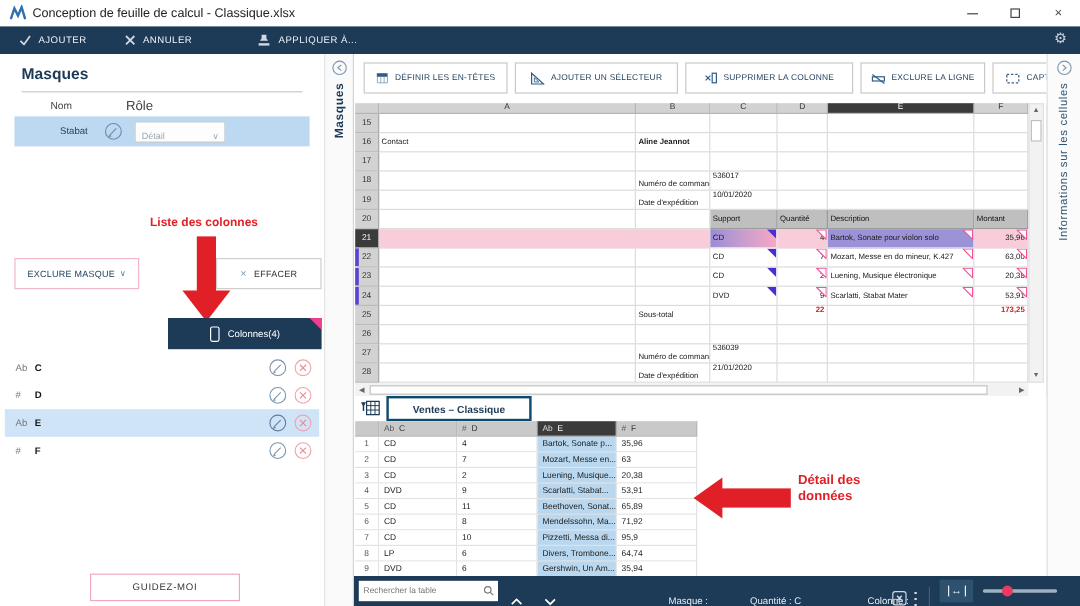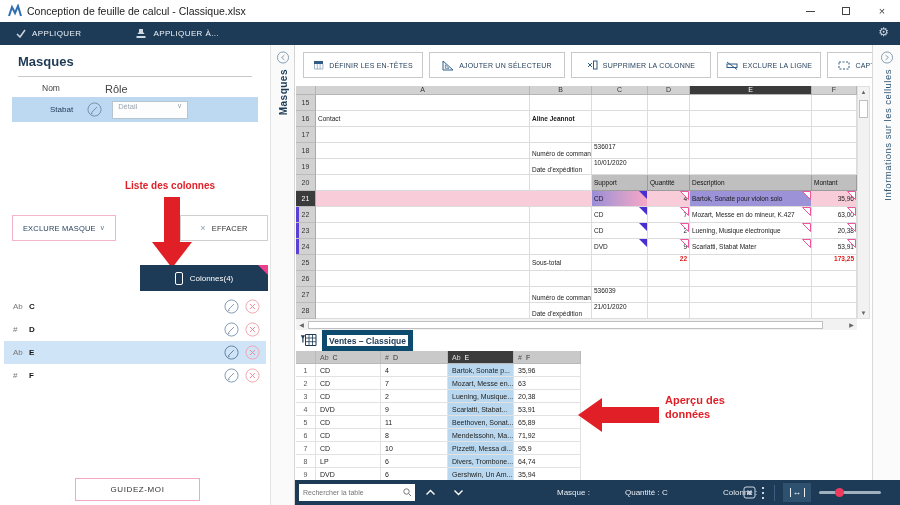"APPLIQUER" span { text: APPLIQUER -> AJOUTER }
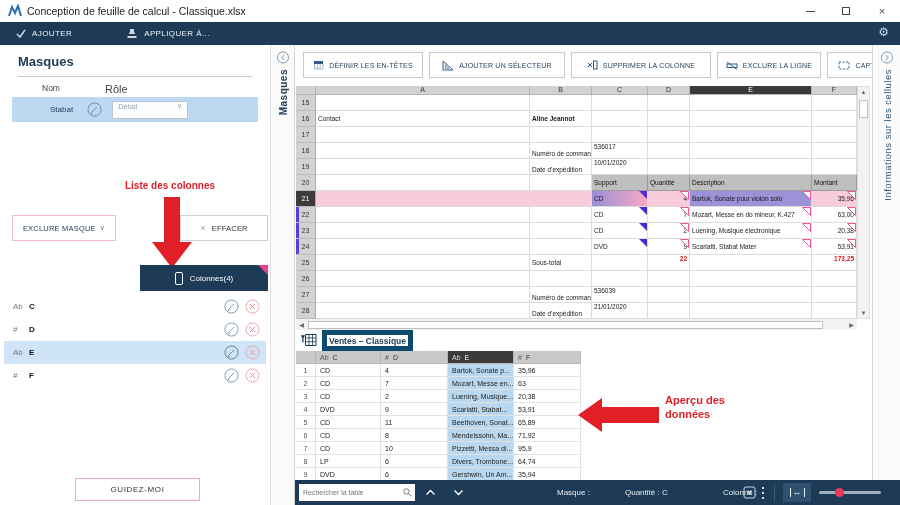"ANNULER" div.tb-btn { html: none -> <div> <svg> <path></path> </svg> <span>ANNULER</span> </div> }
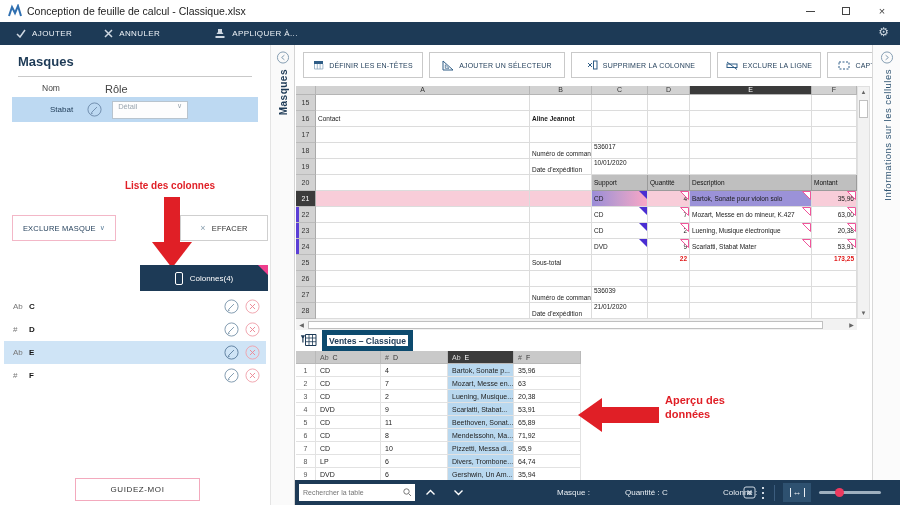"Détail" .role-select { align-items: flex-start -> flex-end }
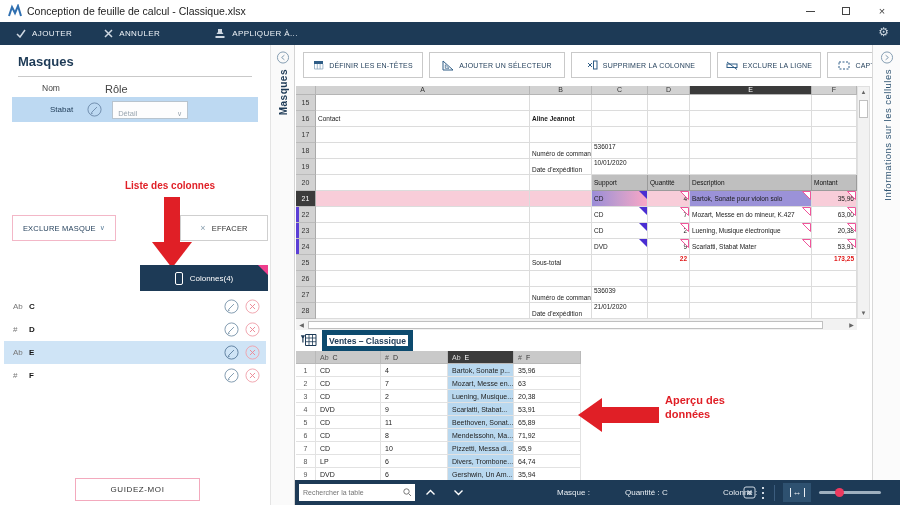"Ventes – Classique" .sheet-tab { border: 5px solid #0c4a6e -> 2px solid #0c4a6e; padding: 0 2px -> 0 20px }
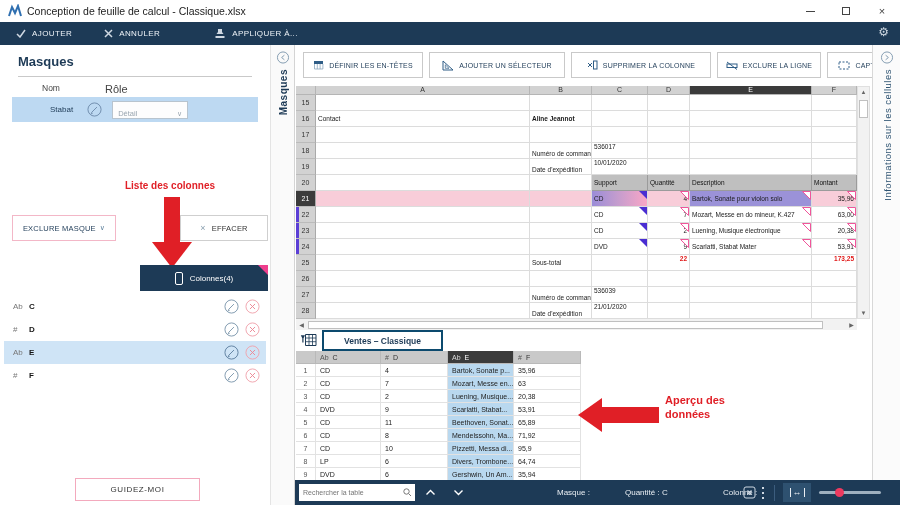"Aperçu des" div { text: Aperçu -> Détail }
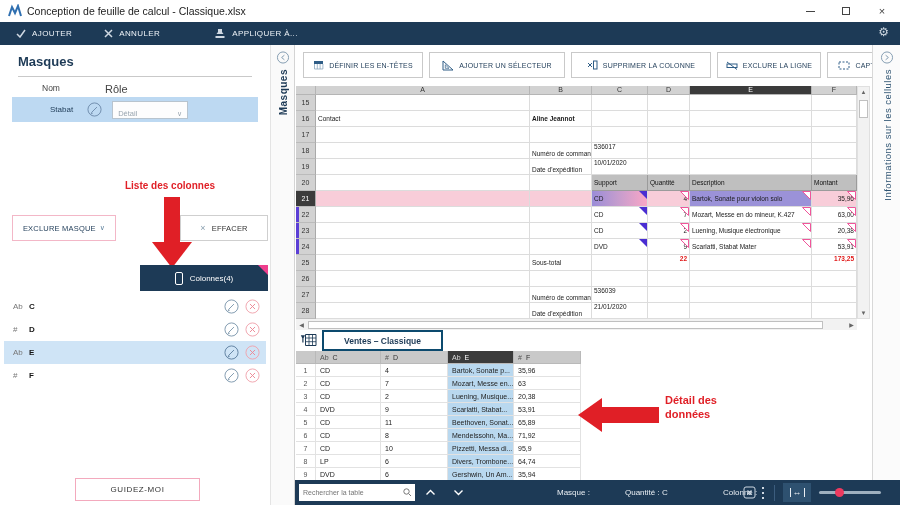"Masque :" .sb { align-items: center -> flex-end }
